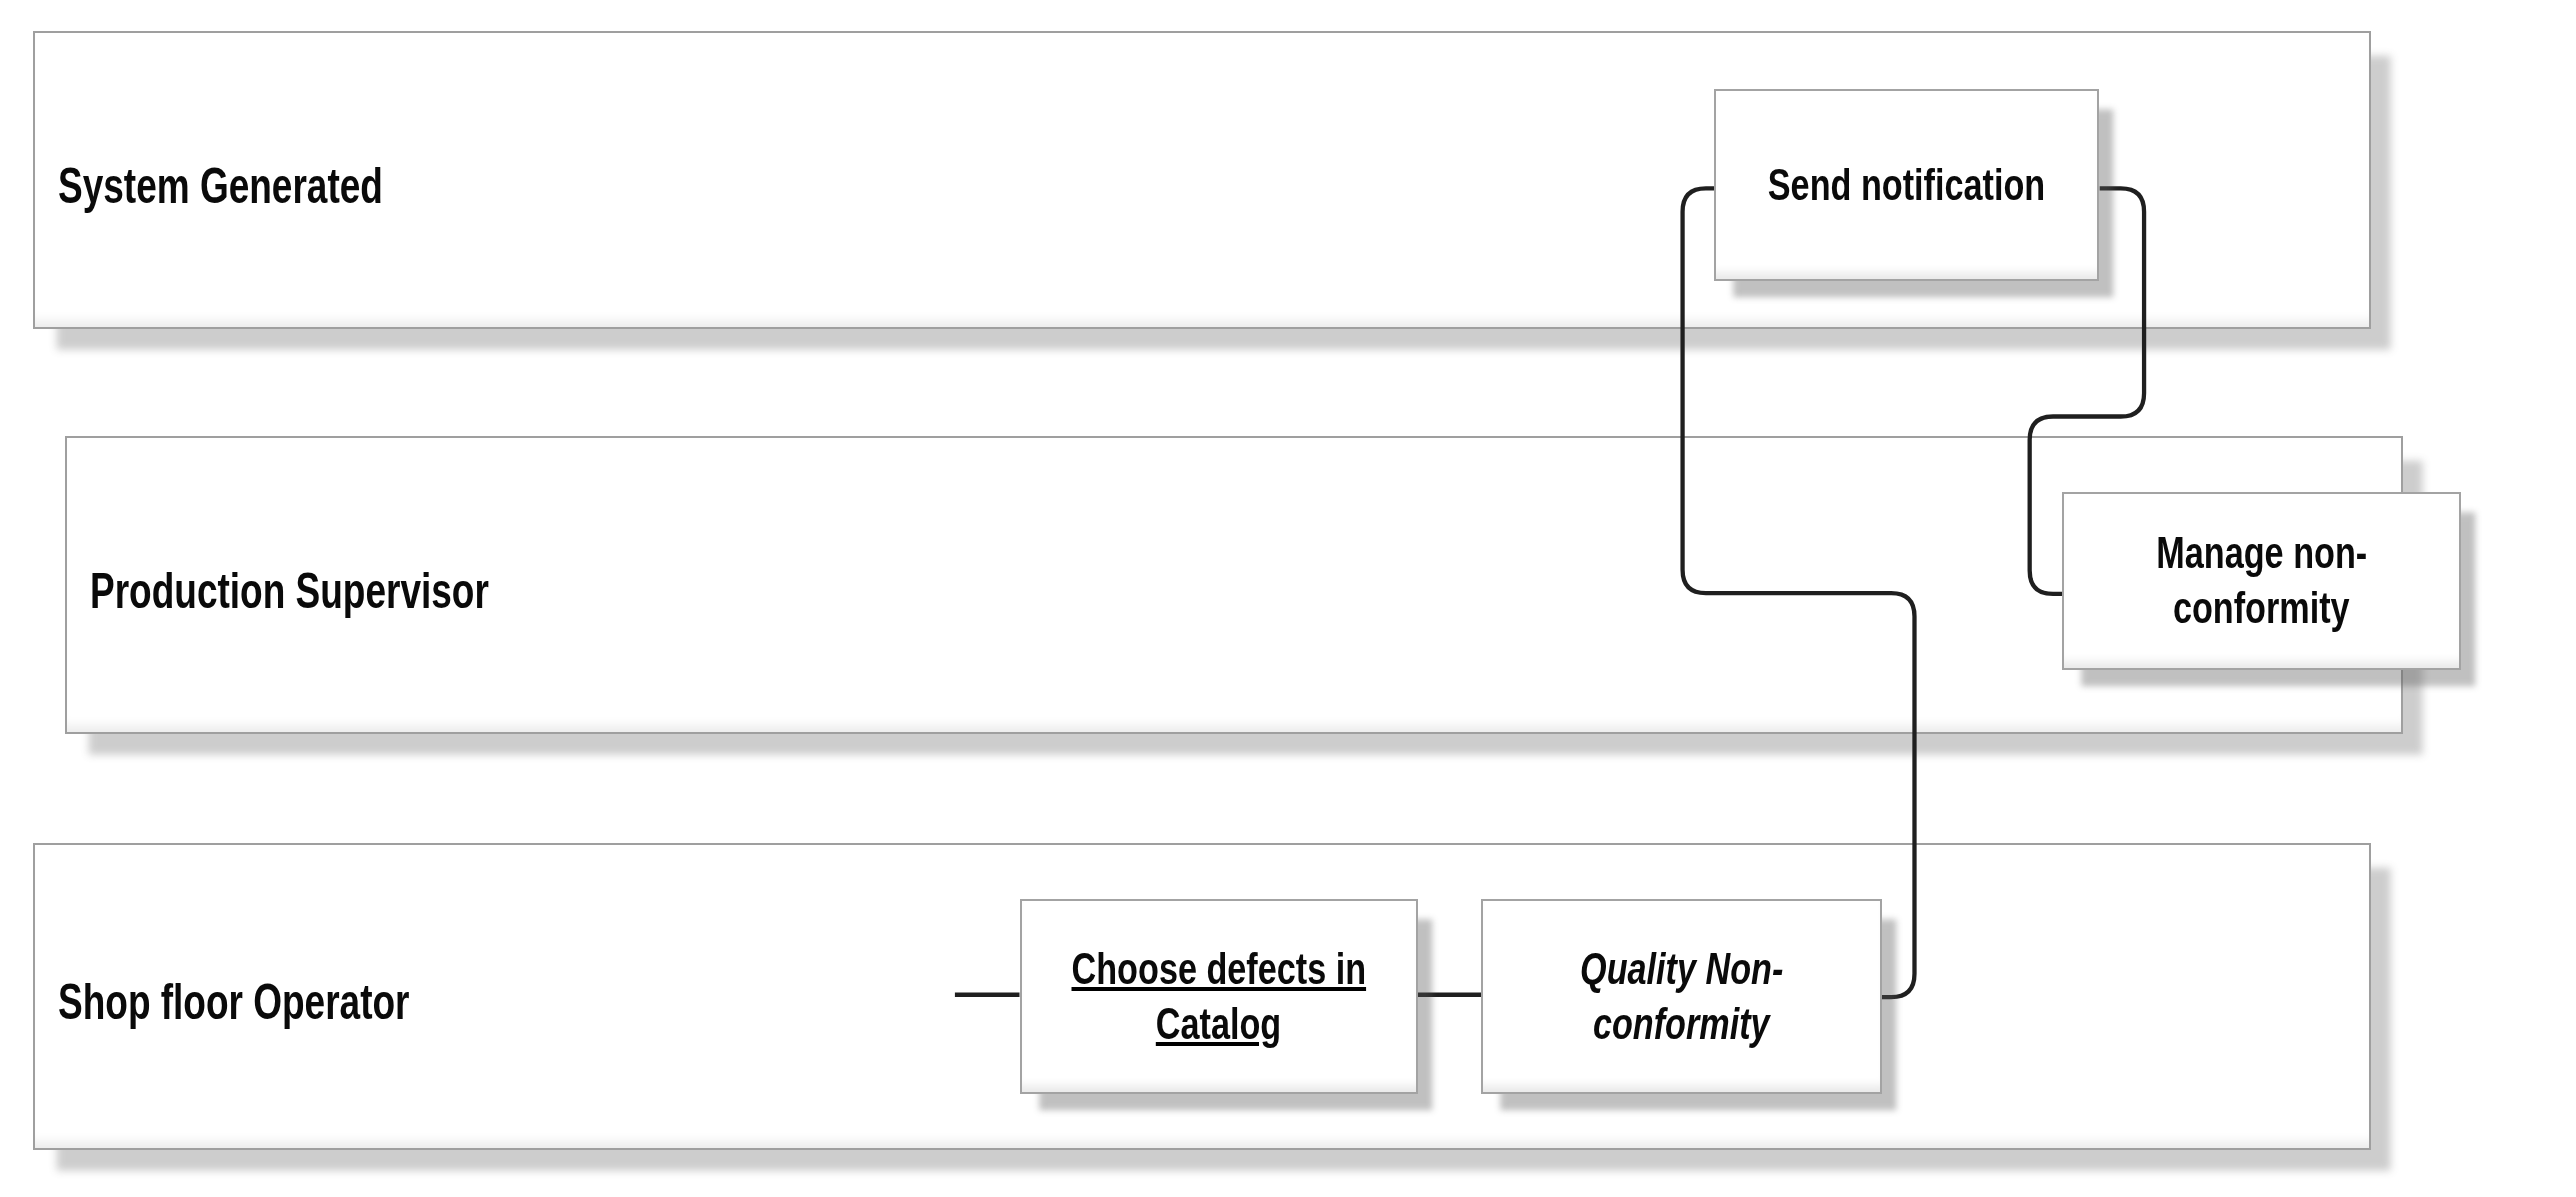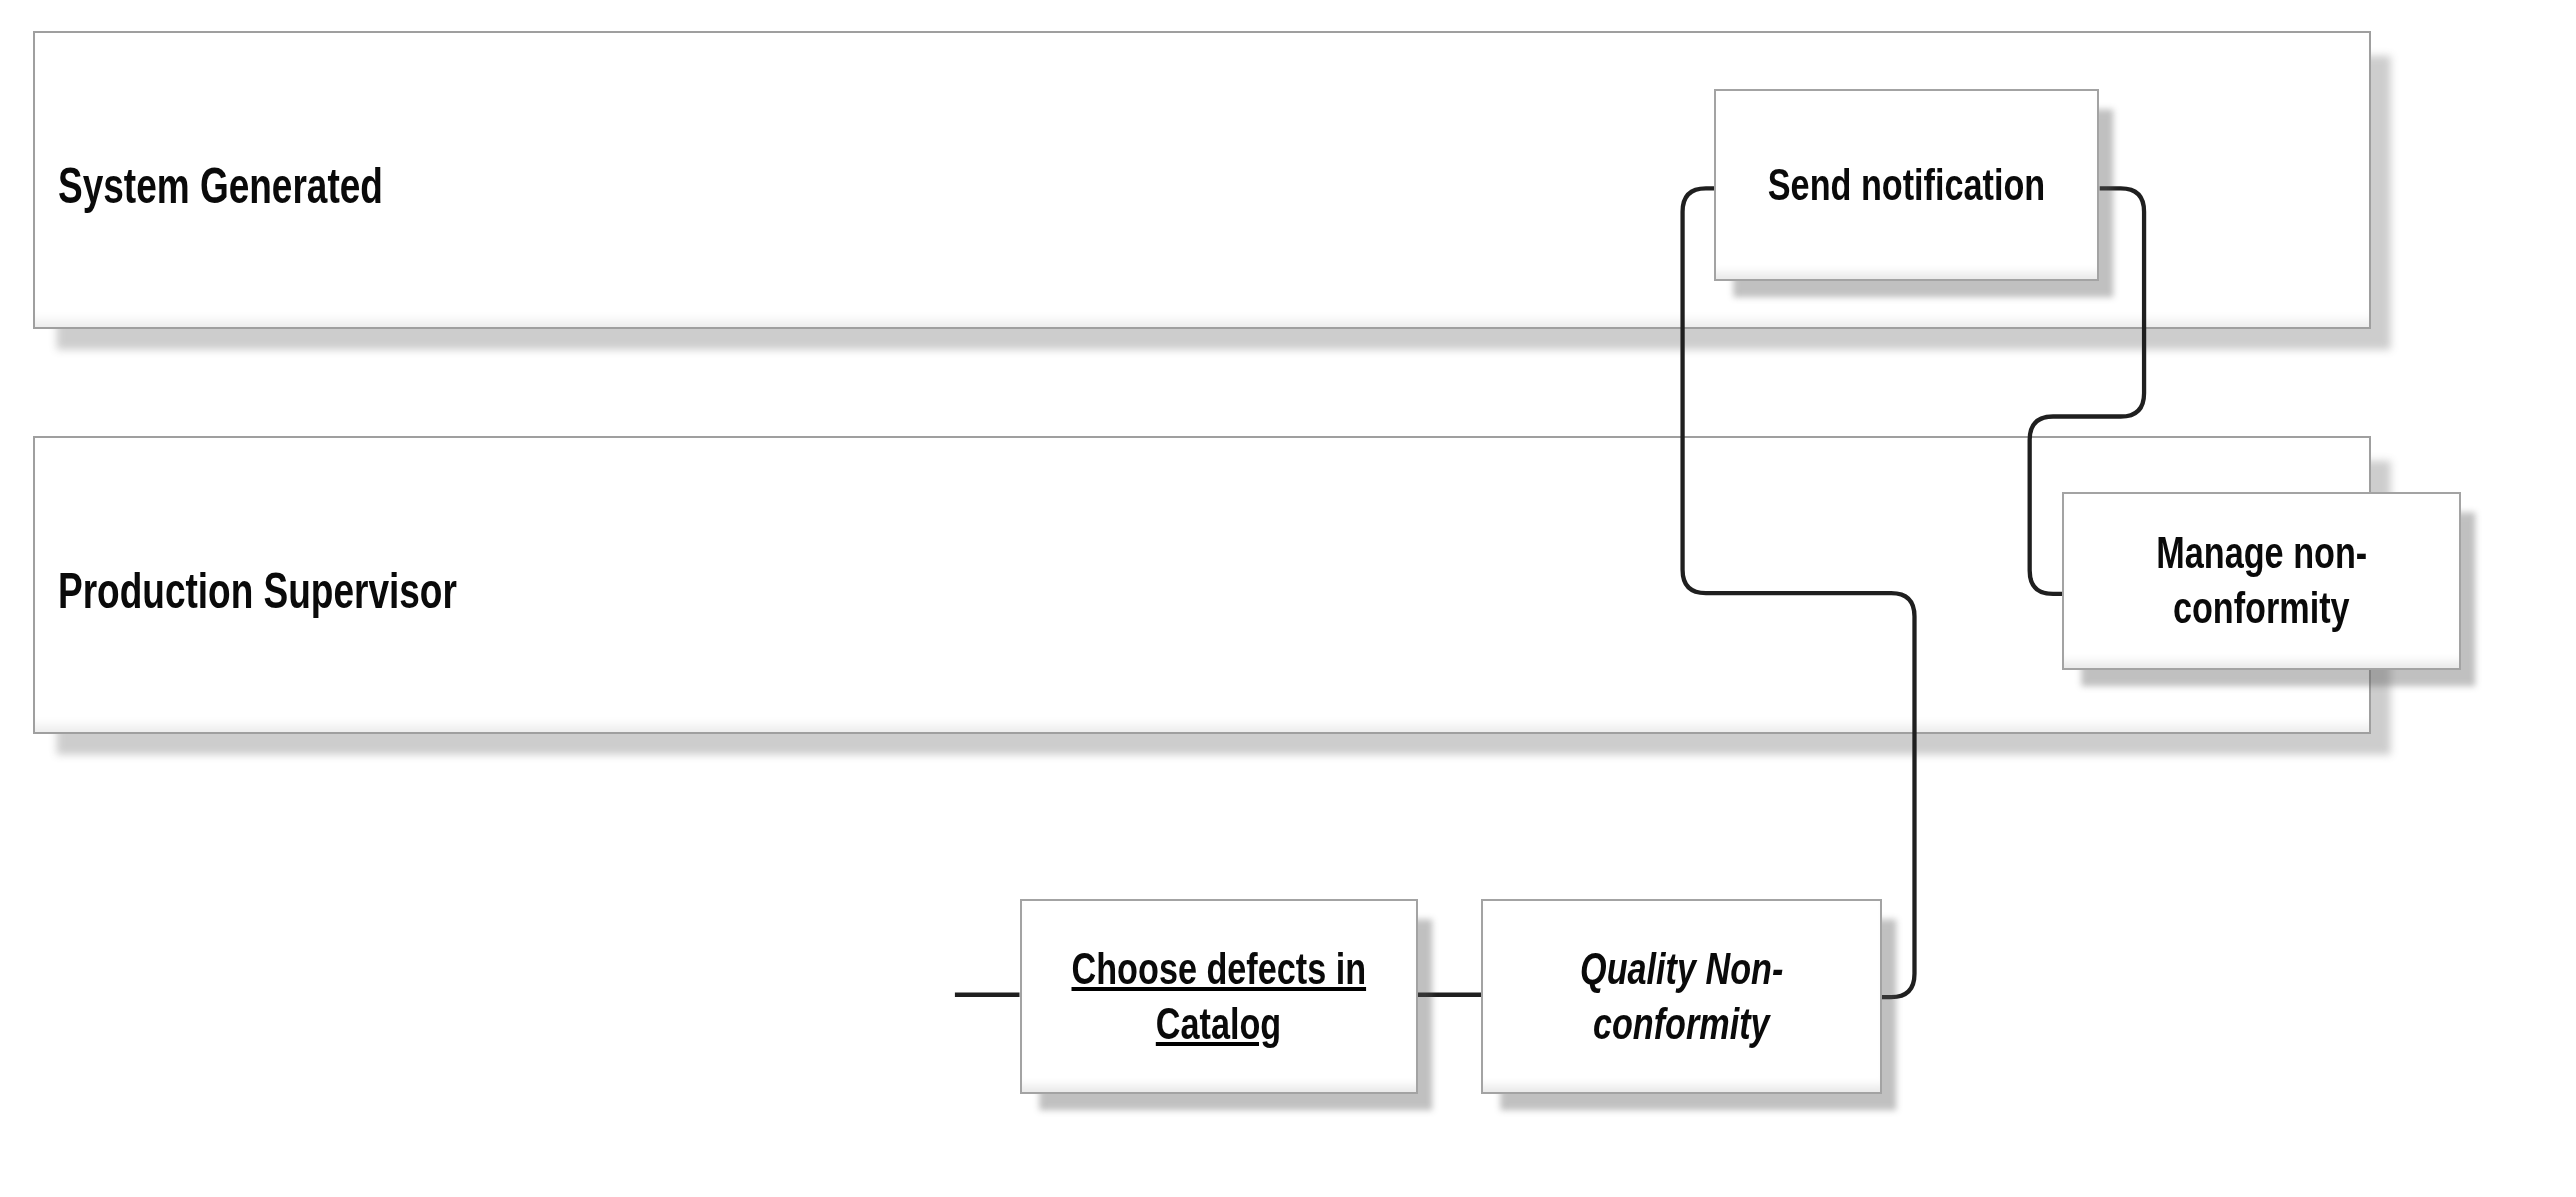"Production Supervisor" .lane-2 { margin-left: none -> 32px }
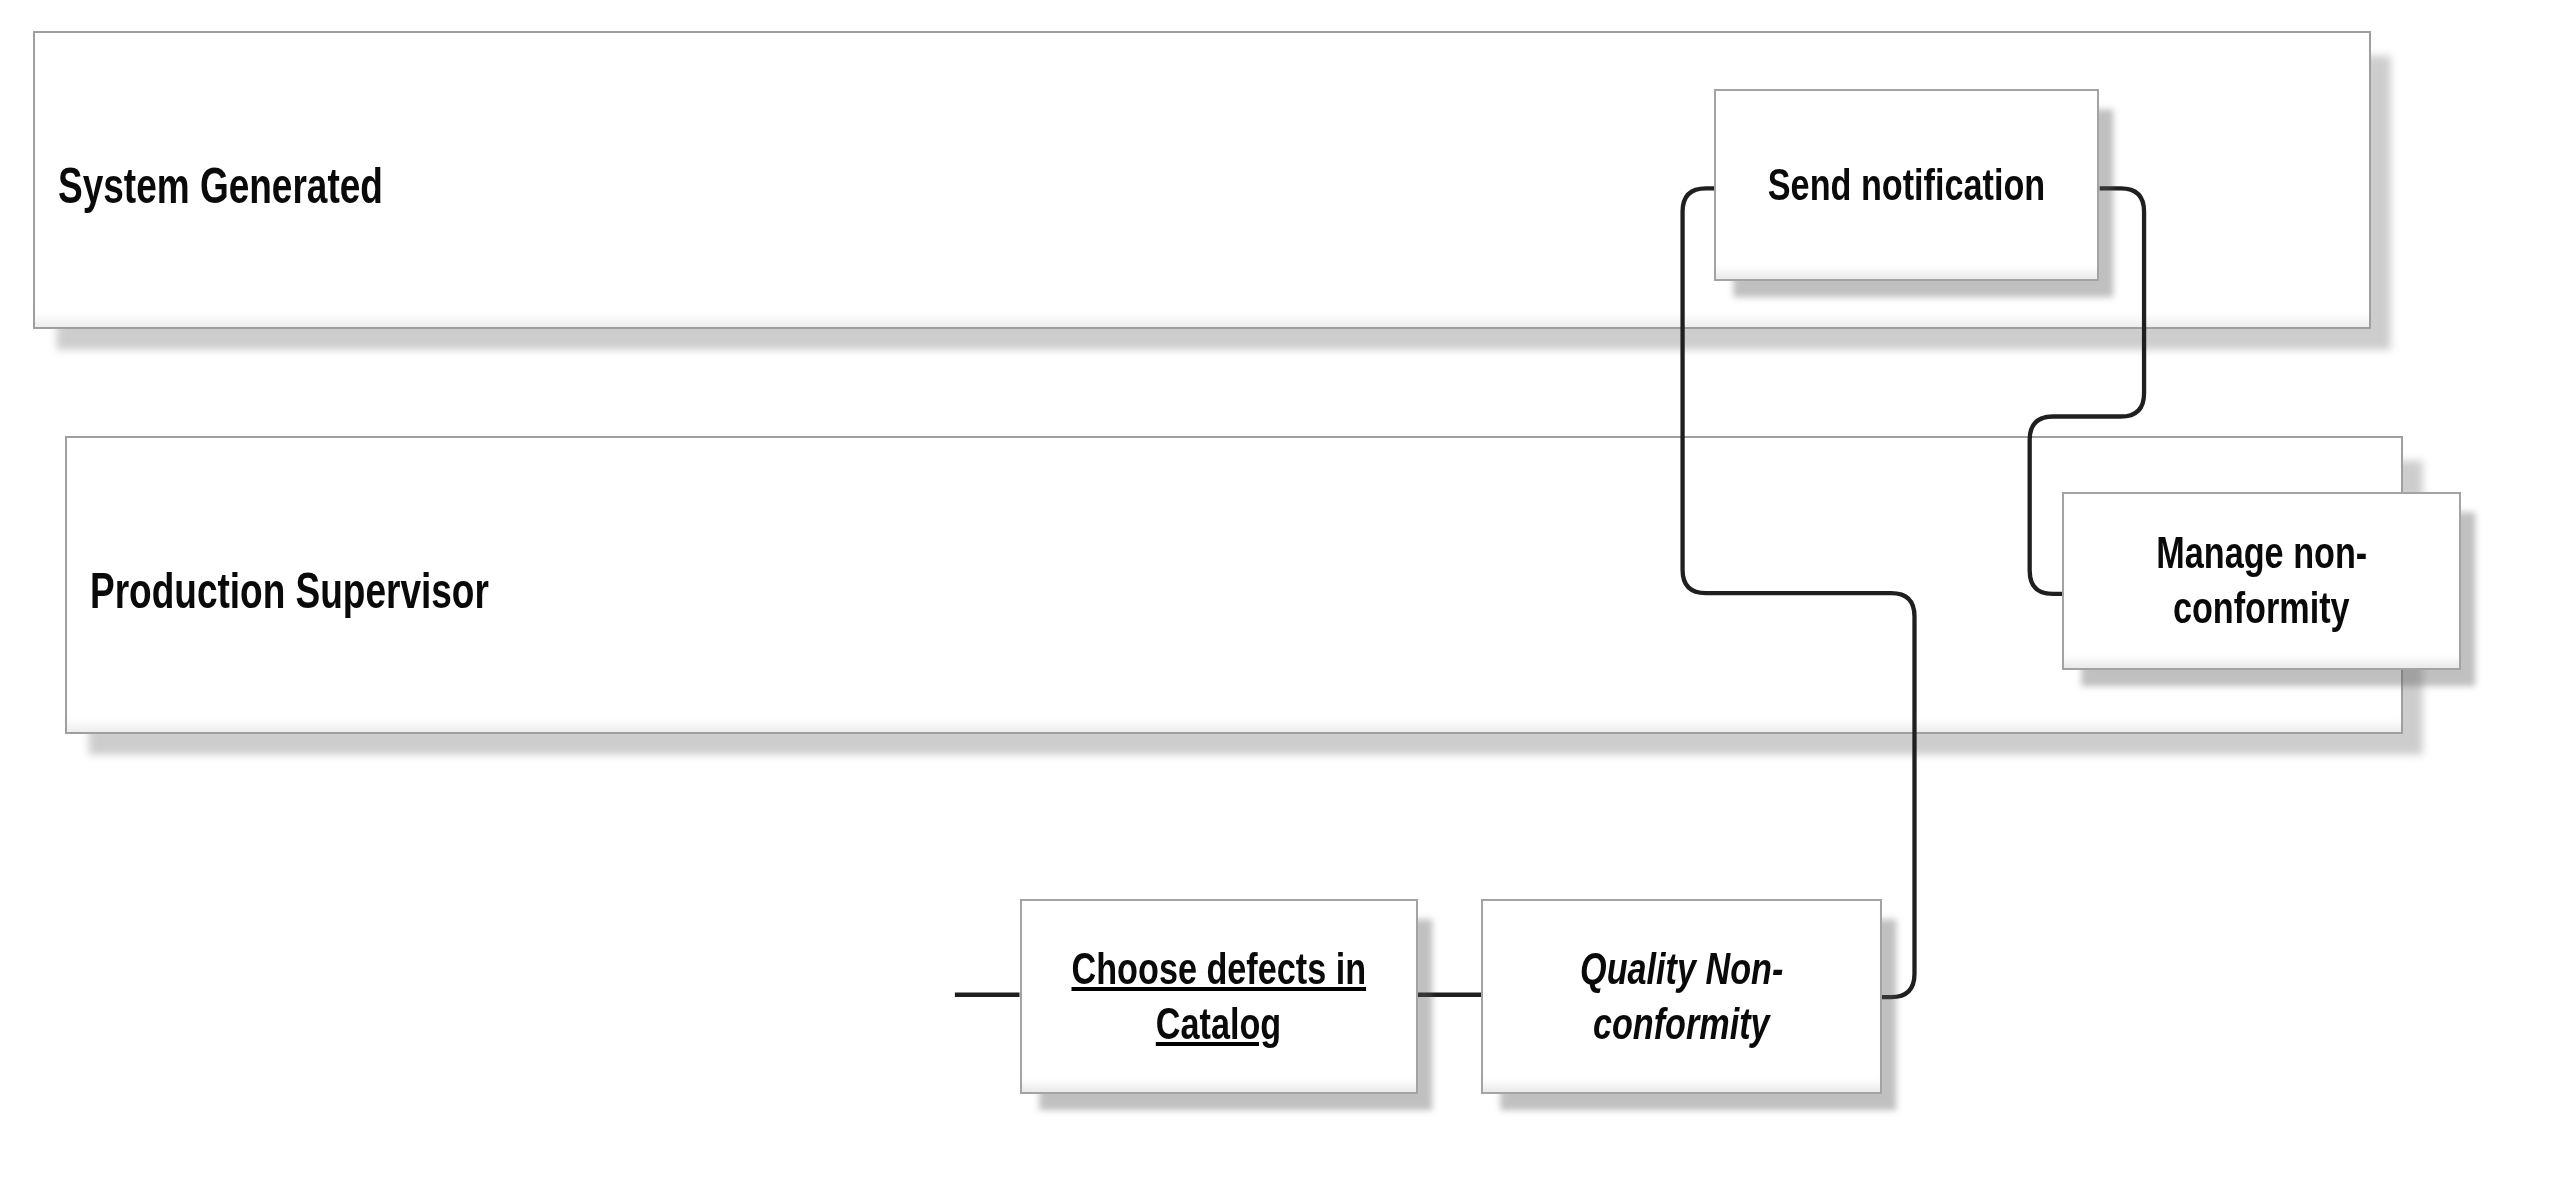"Shop floor Operator" div.swimlane { html: none -> <div> <div>Shop floor Operator</div> </div> }
